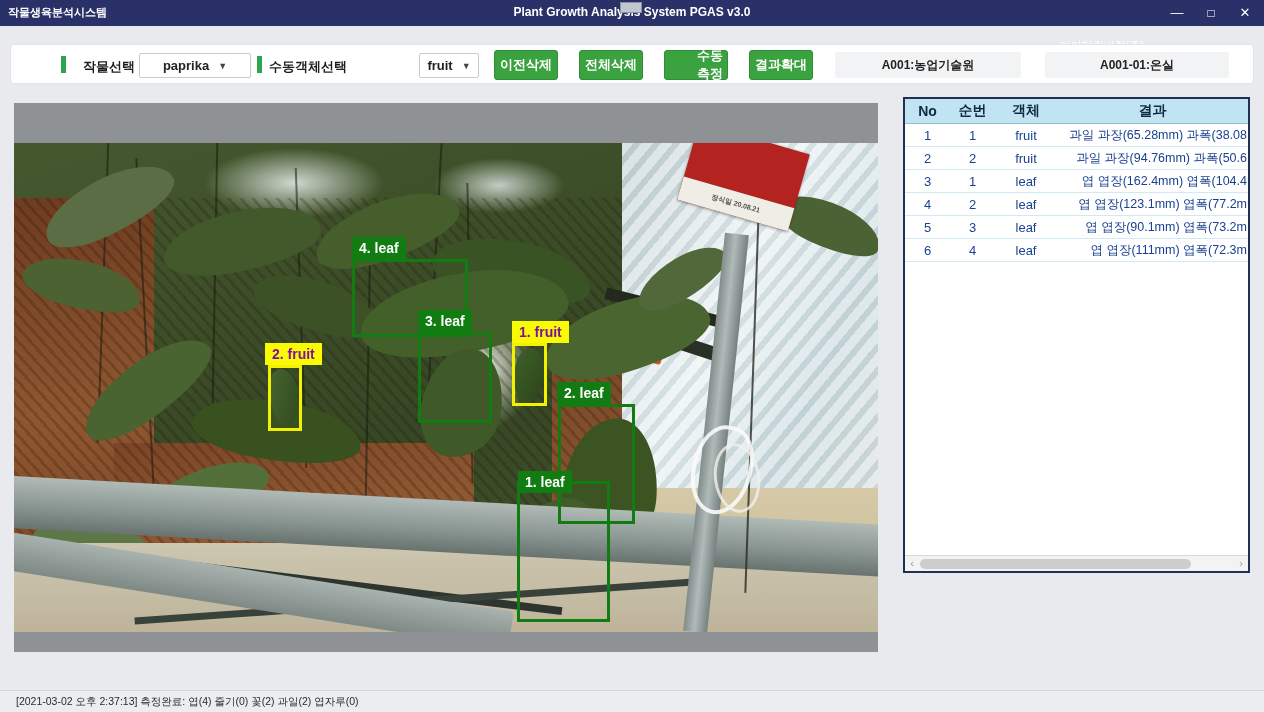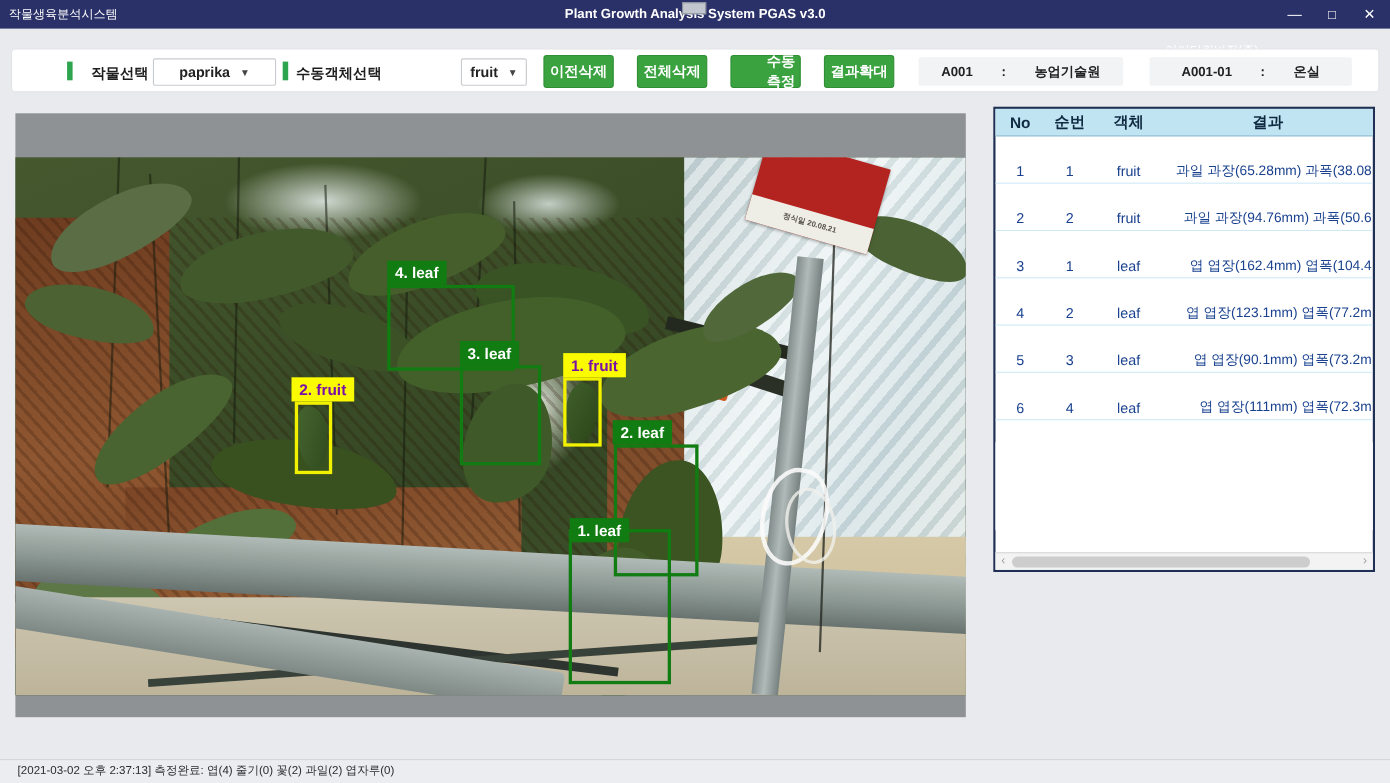"작물생육분석시스템" .tb-app { font-weight: normal -> bold }
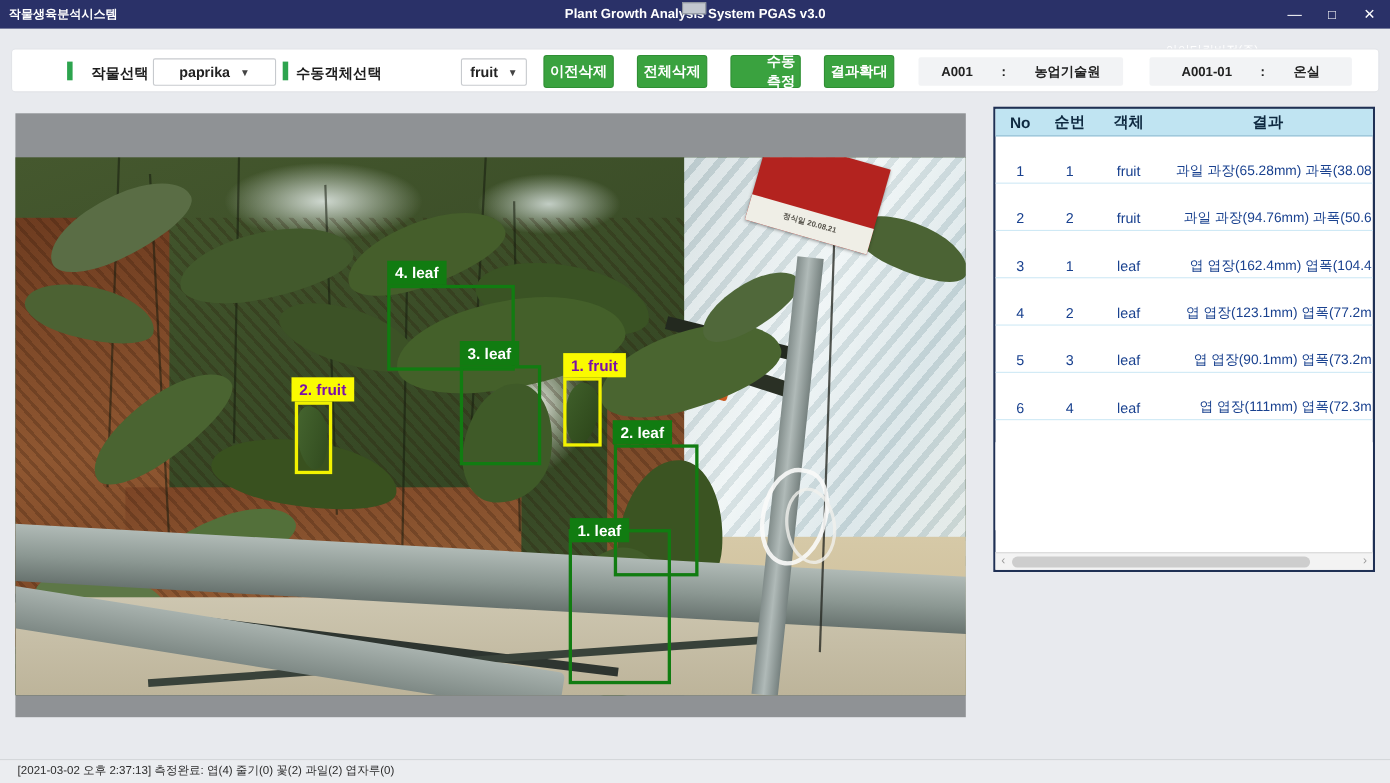"A001" .infobox { gap: 26px -> none }
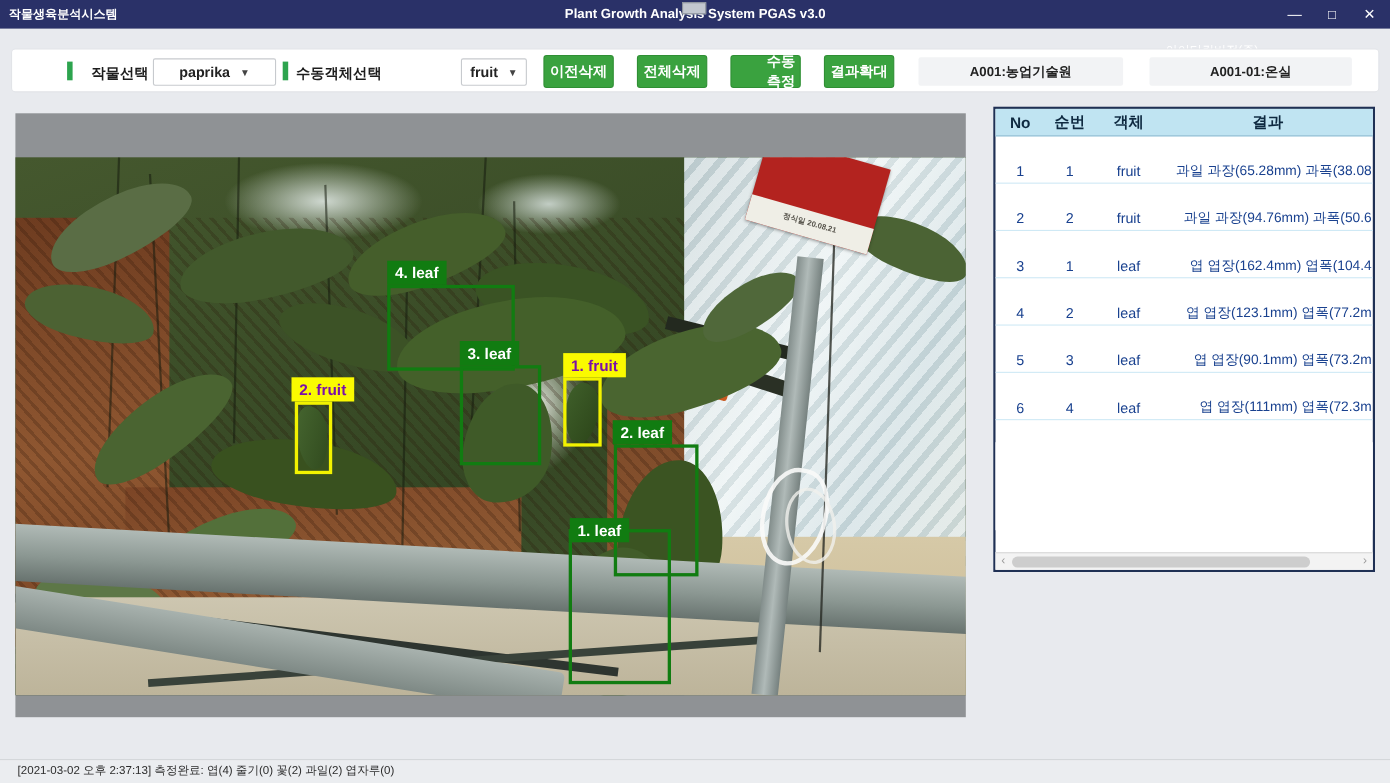"No" .table-wrap { gap: 20px -> none; height: 423px -> 476px }
